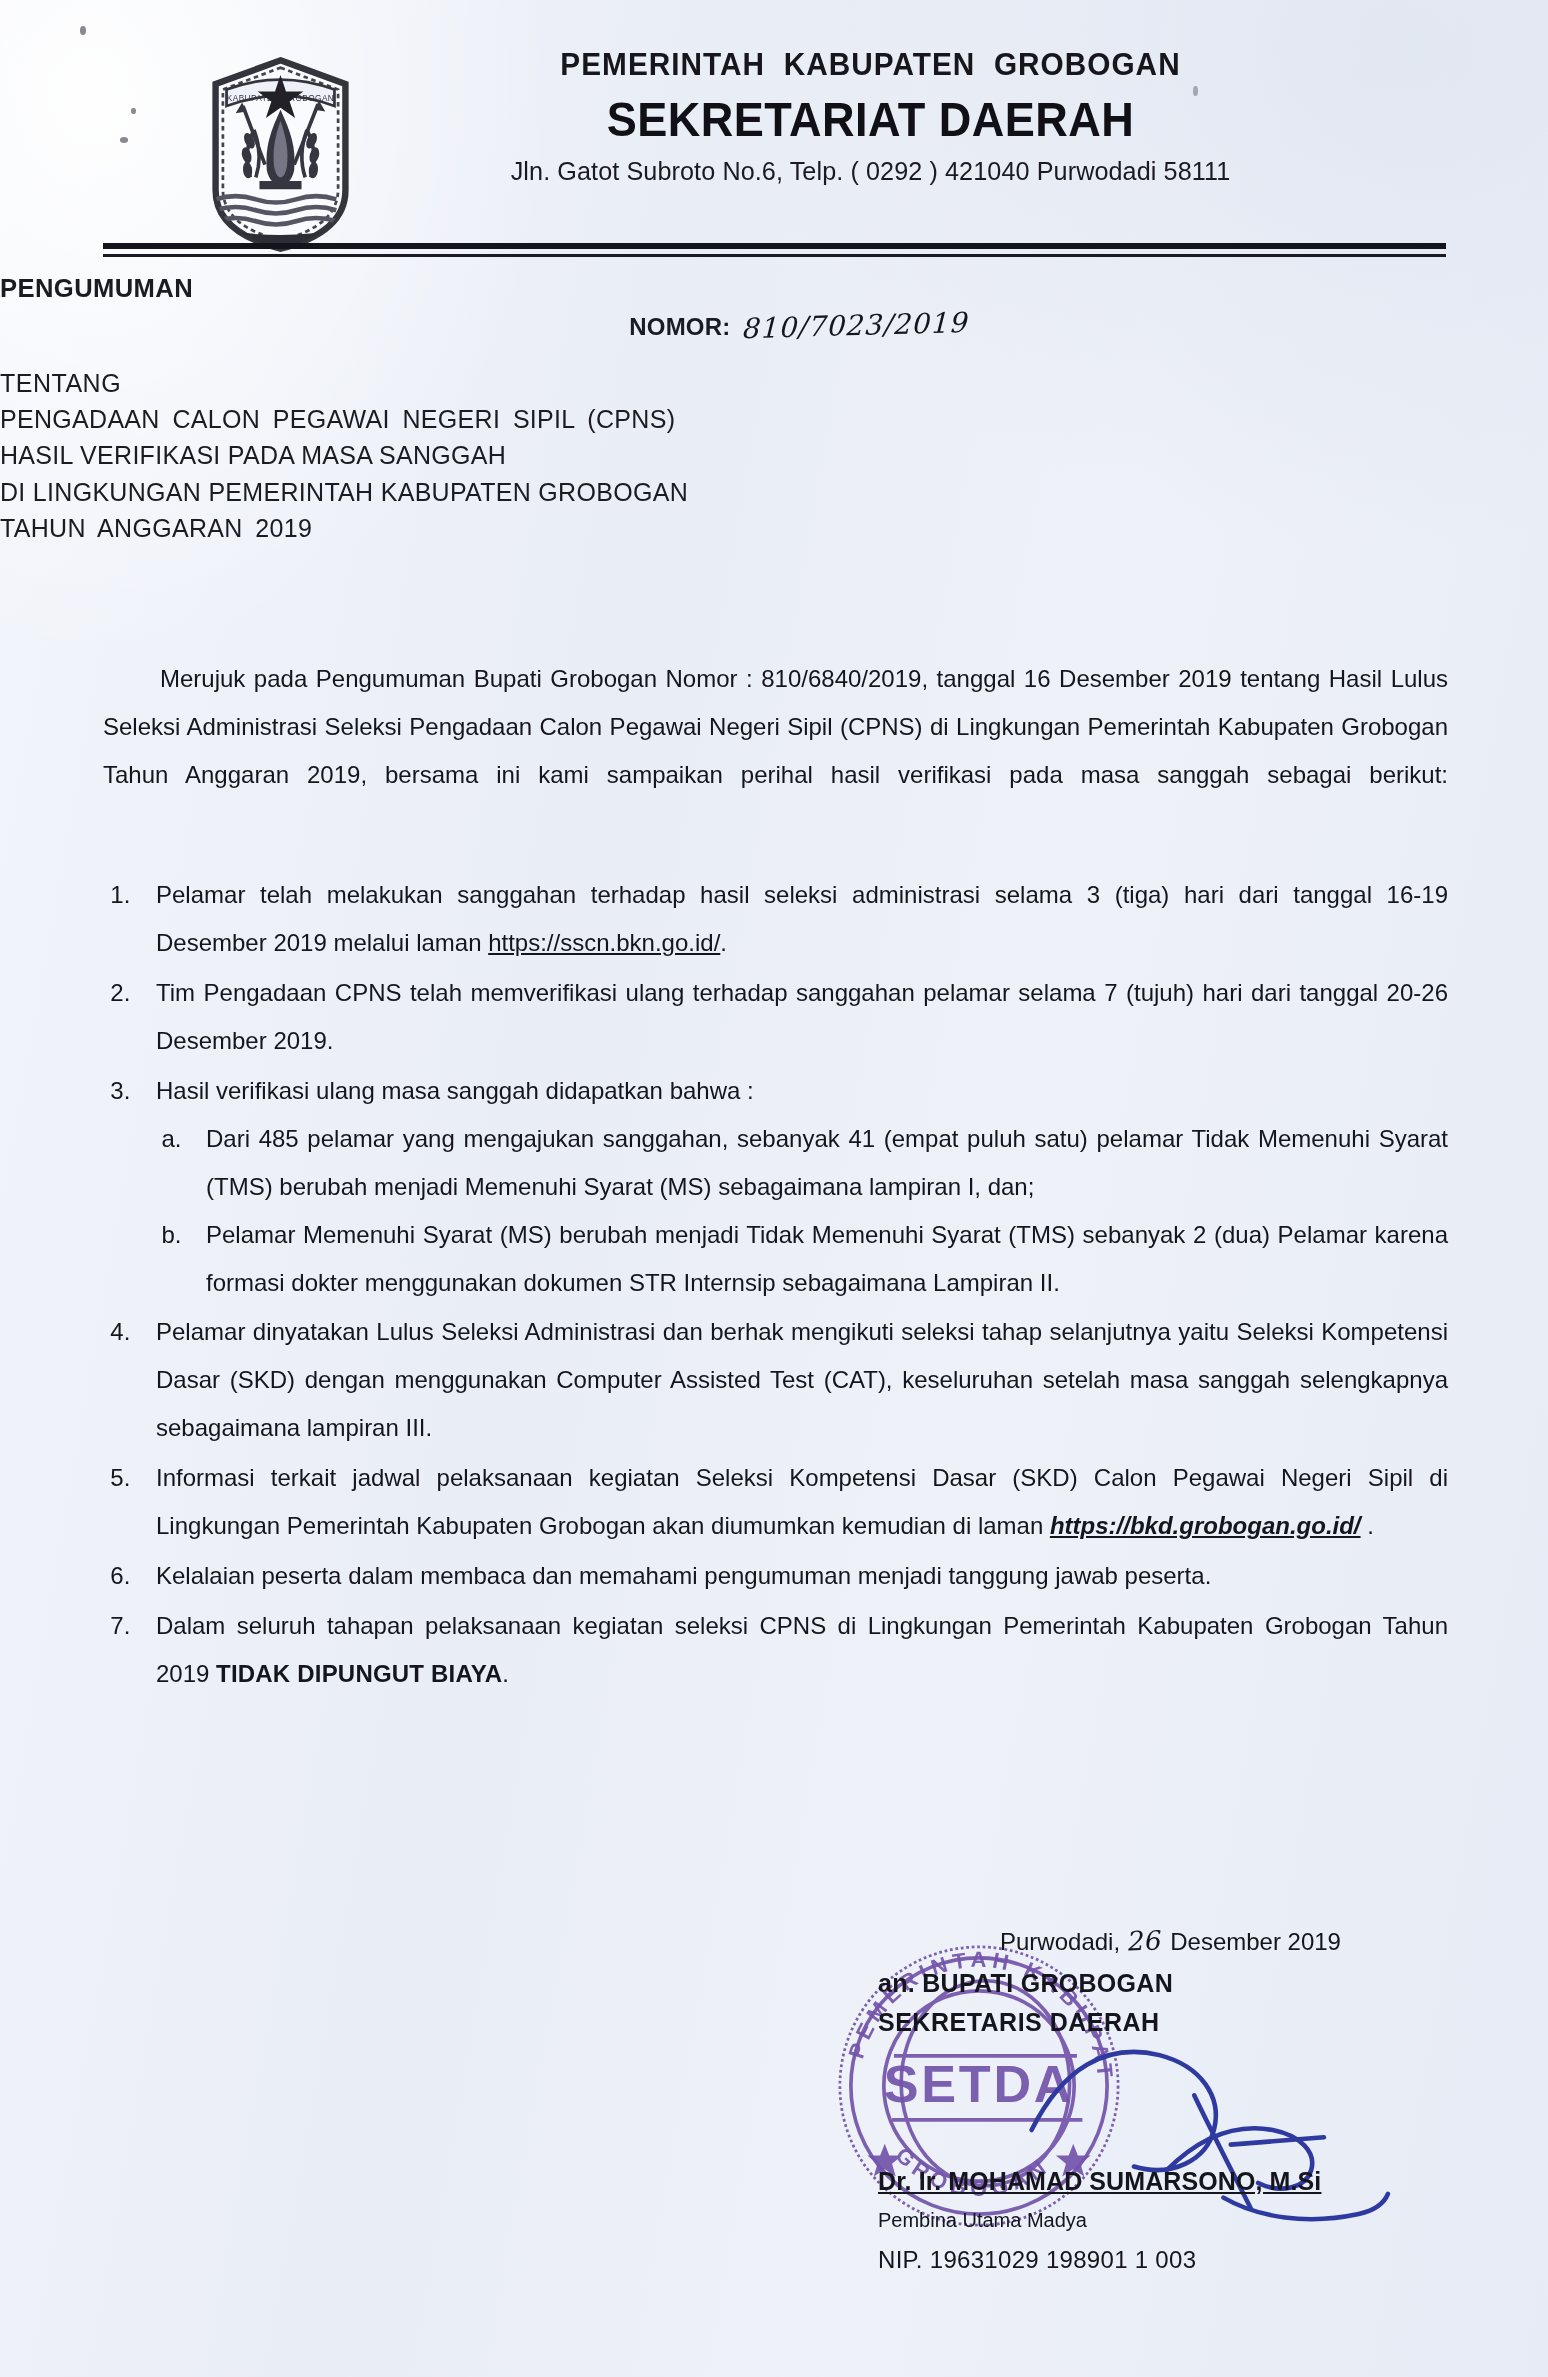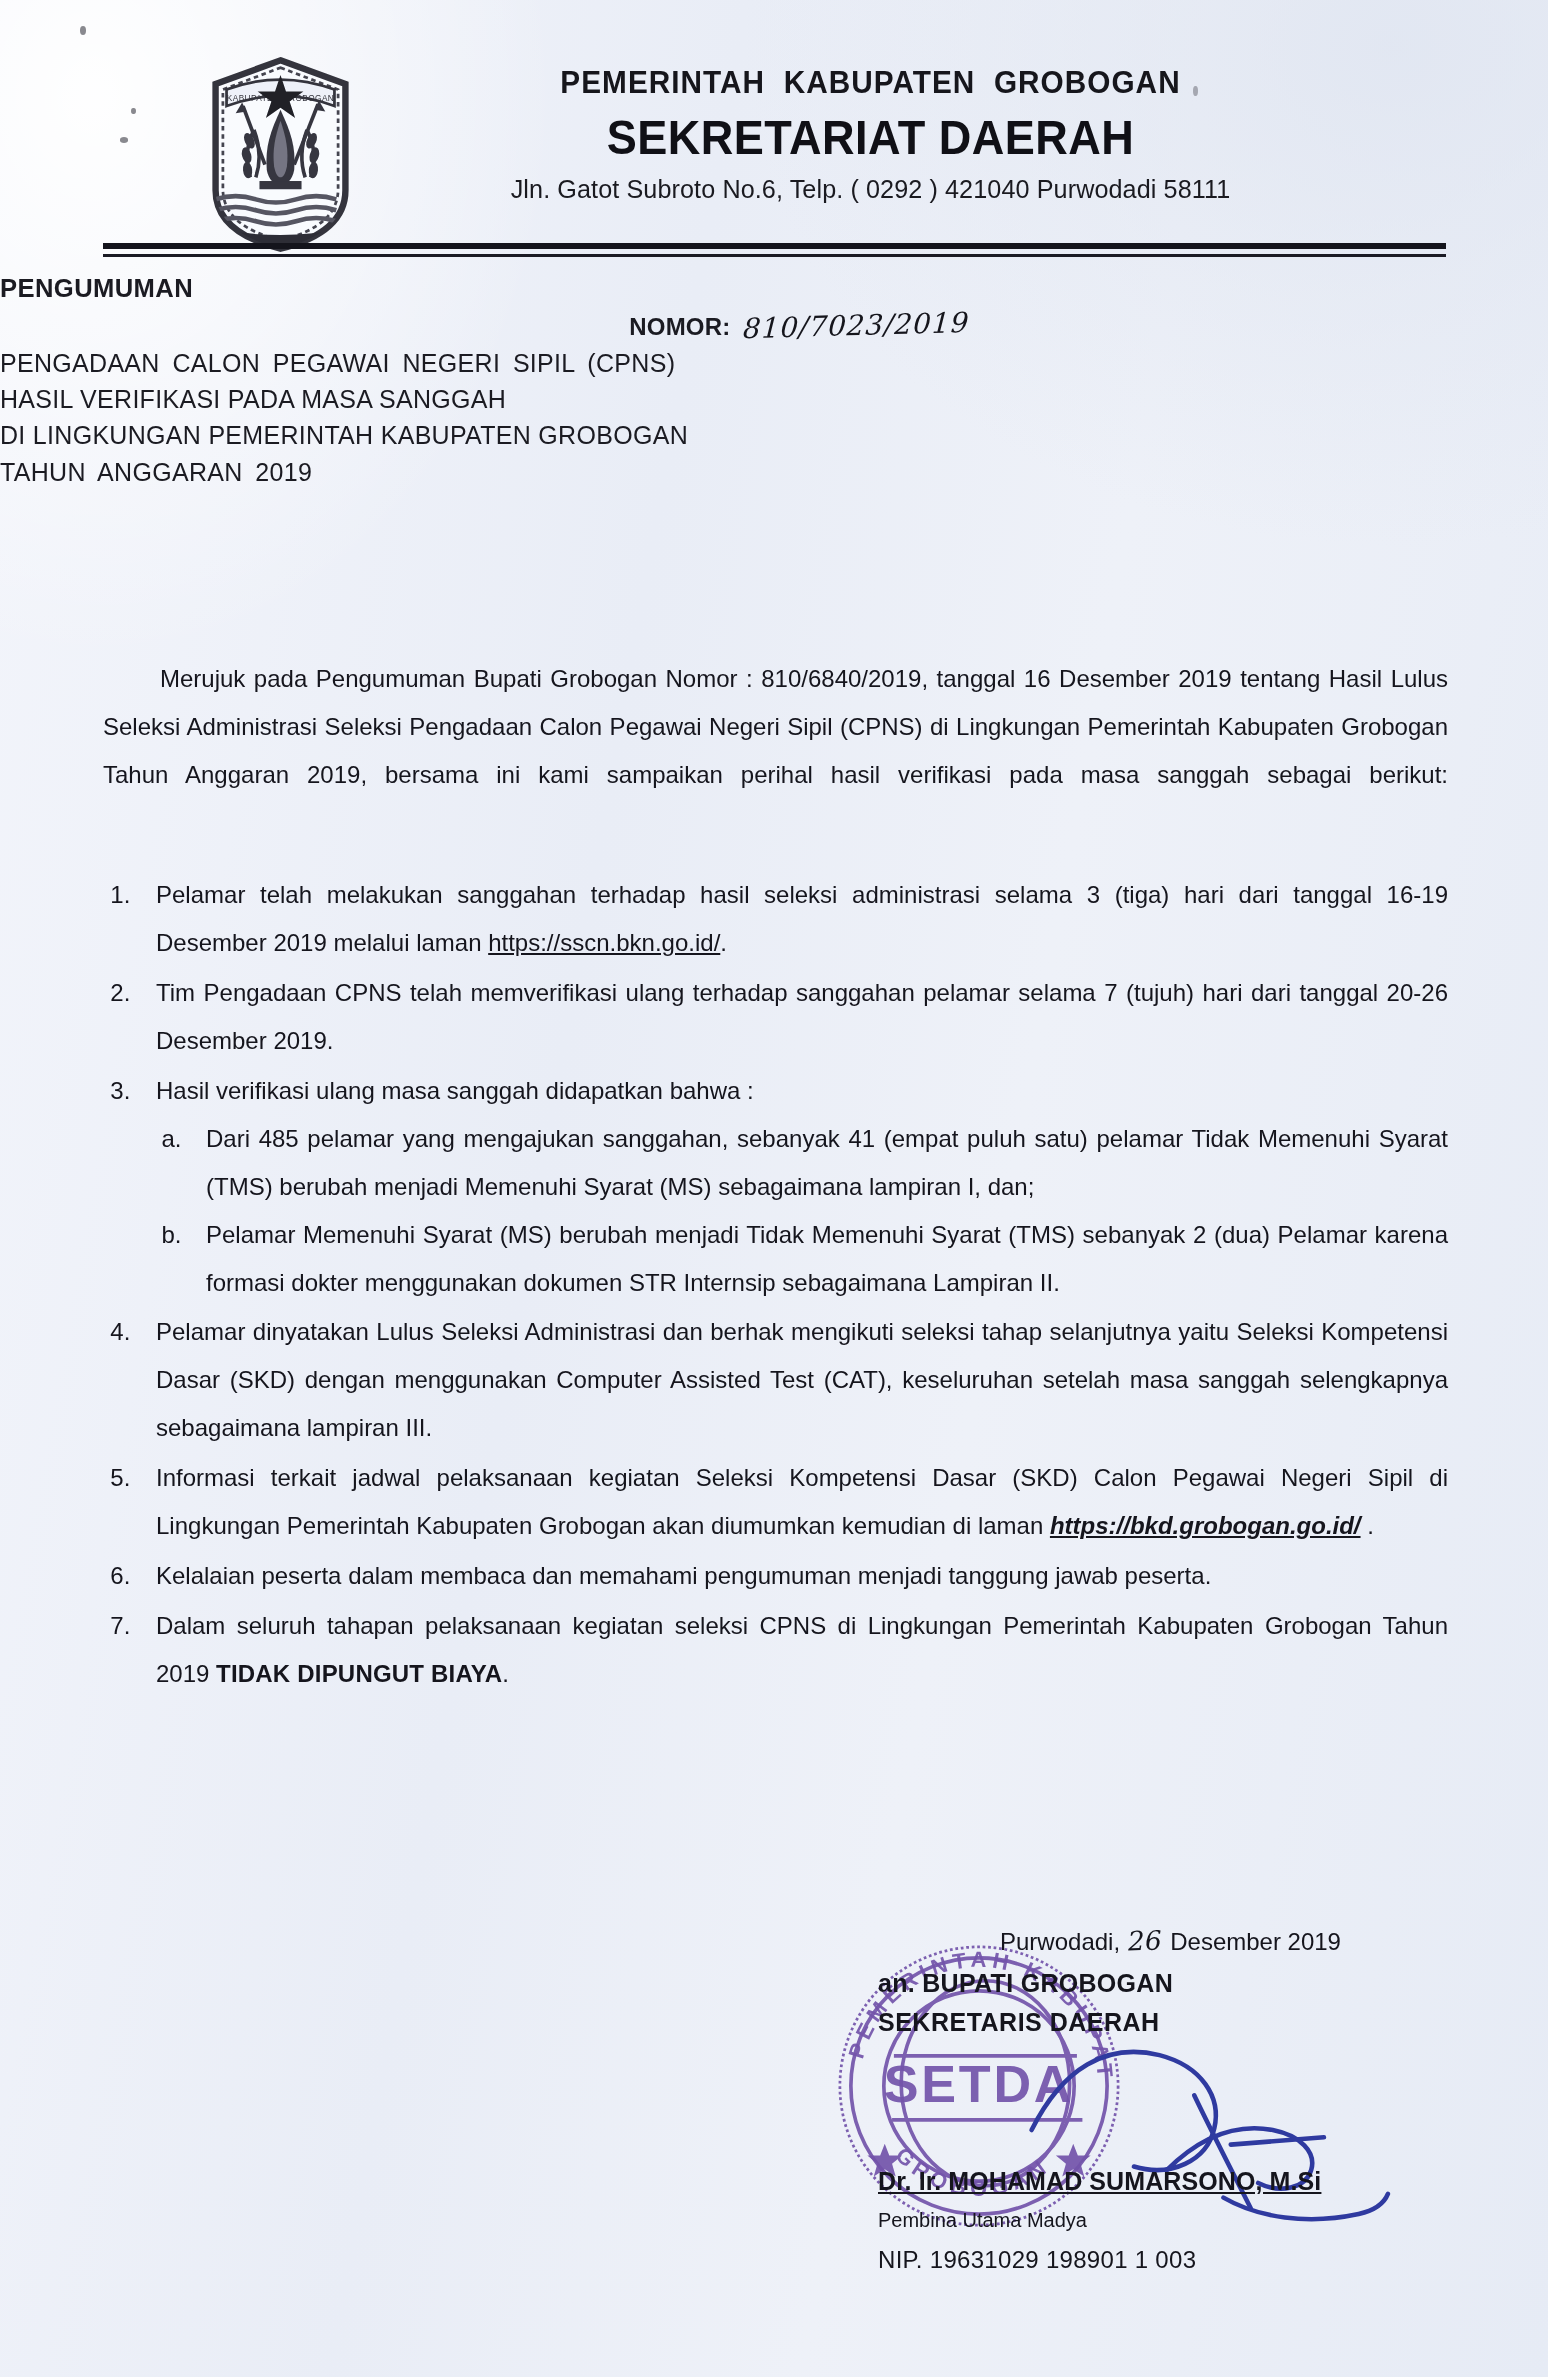"PEMERINTAH KABUPATEN GROBOGAN" .head-text { top: 24px -> 6px }
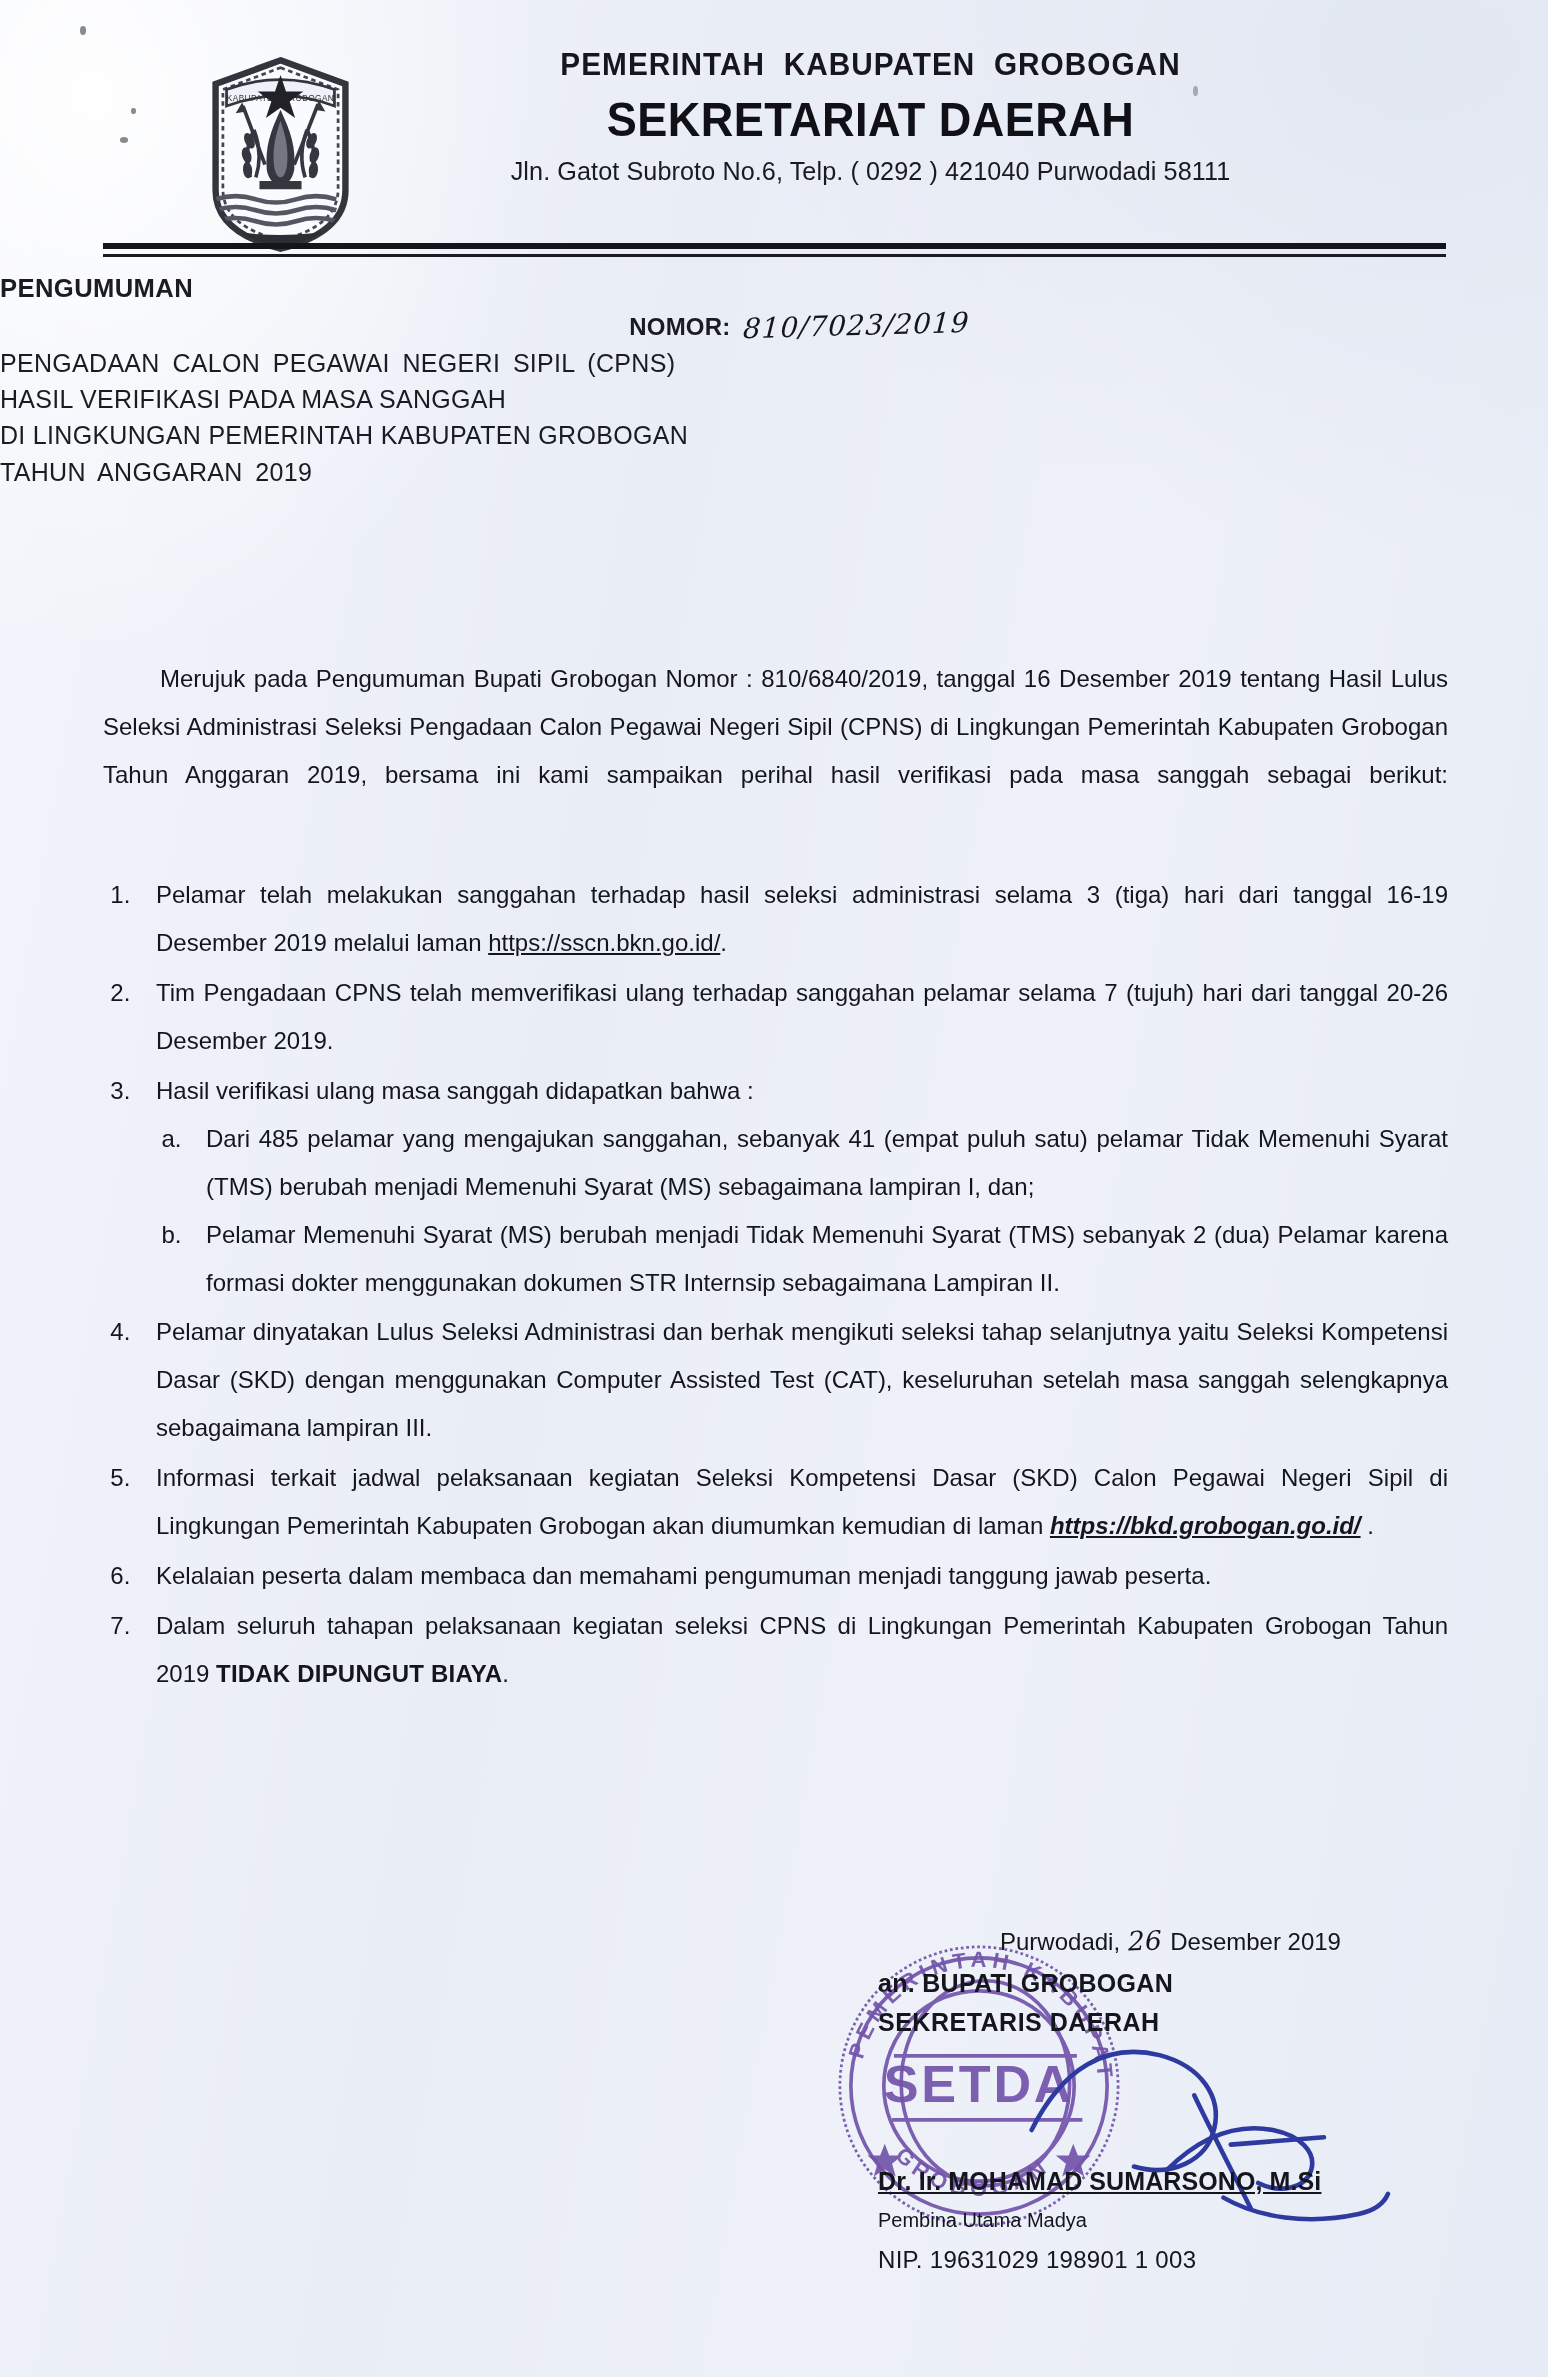"TENTANG" div.t-tentang { html: none -> <div>TENTANG</div> }
